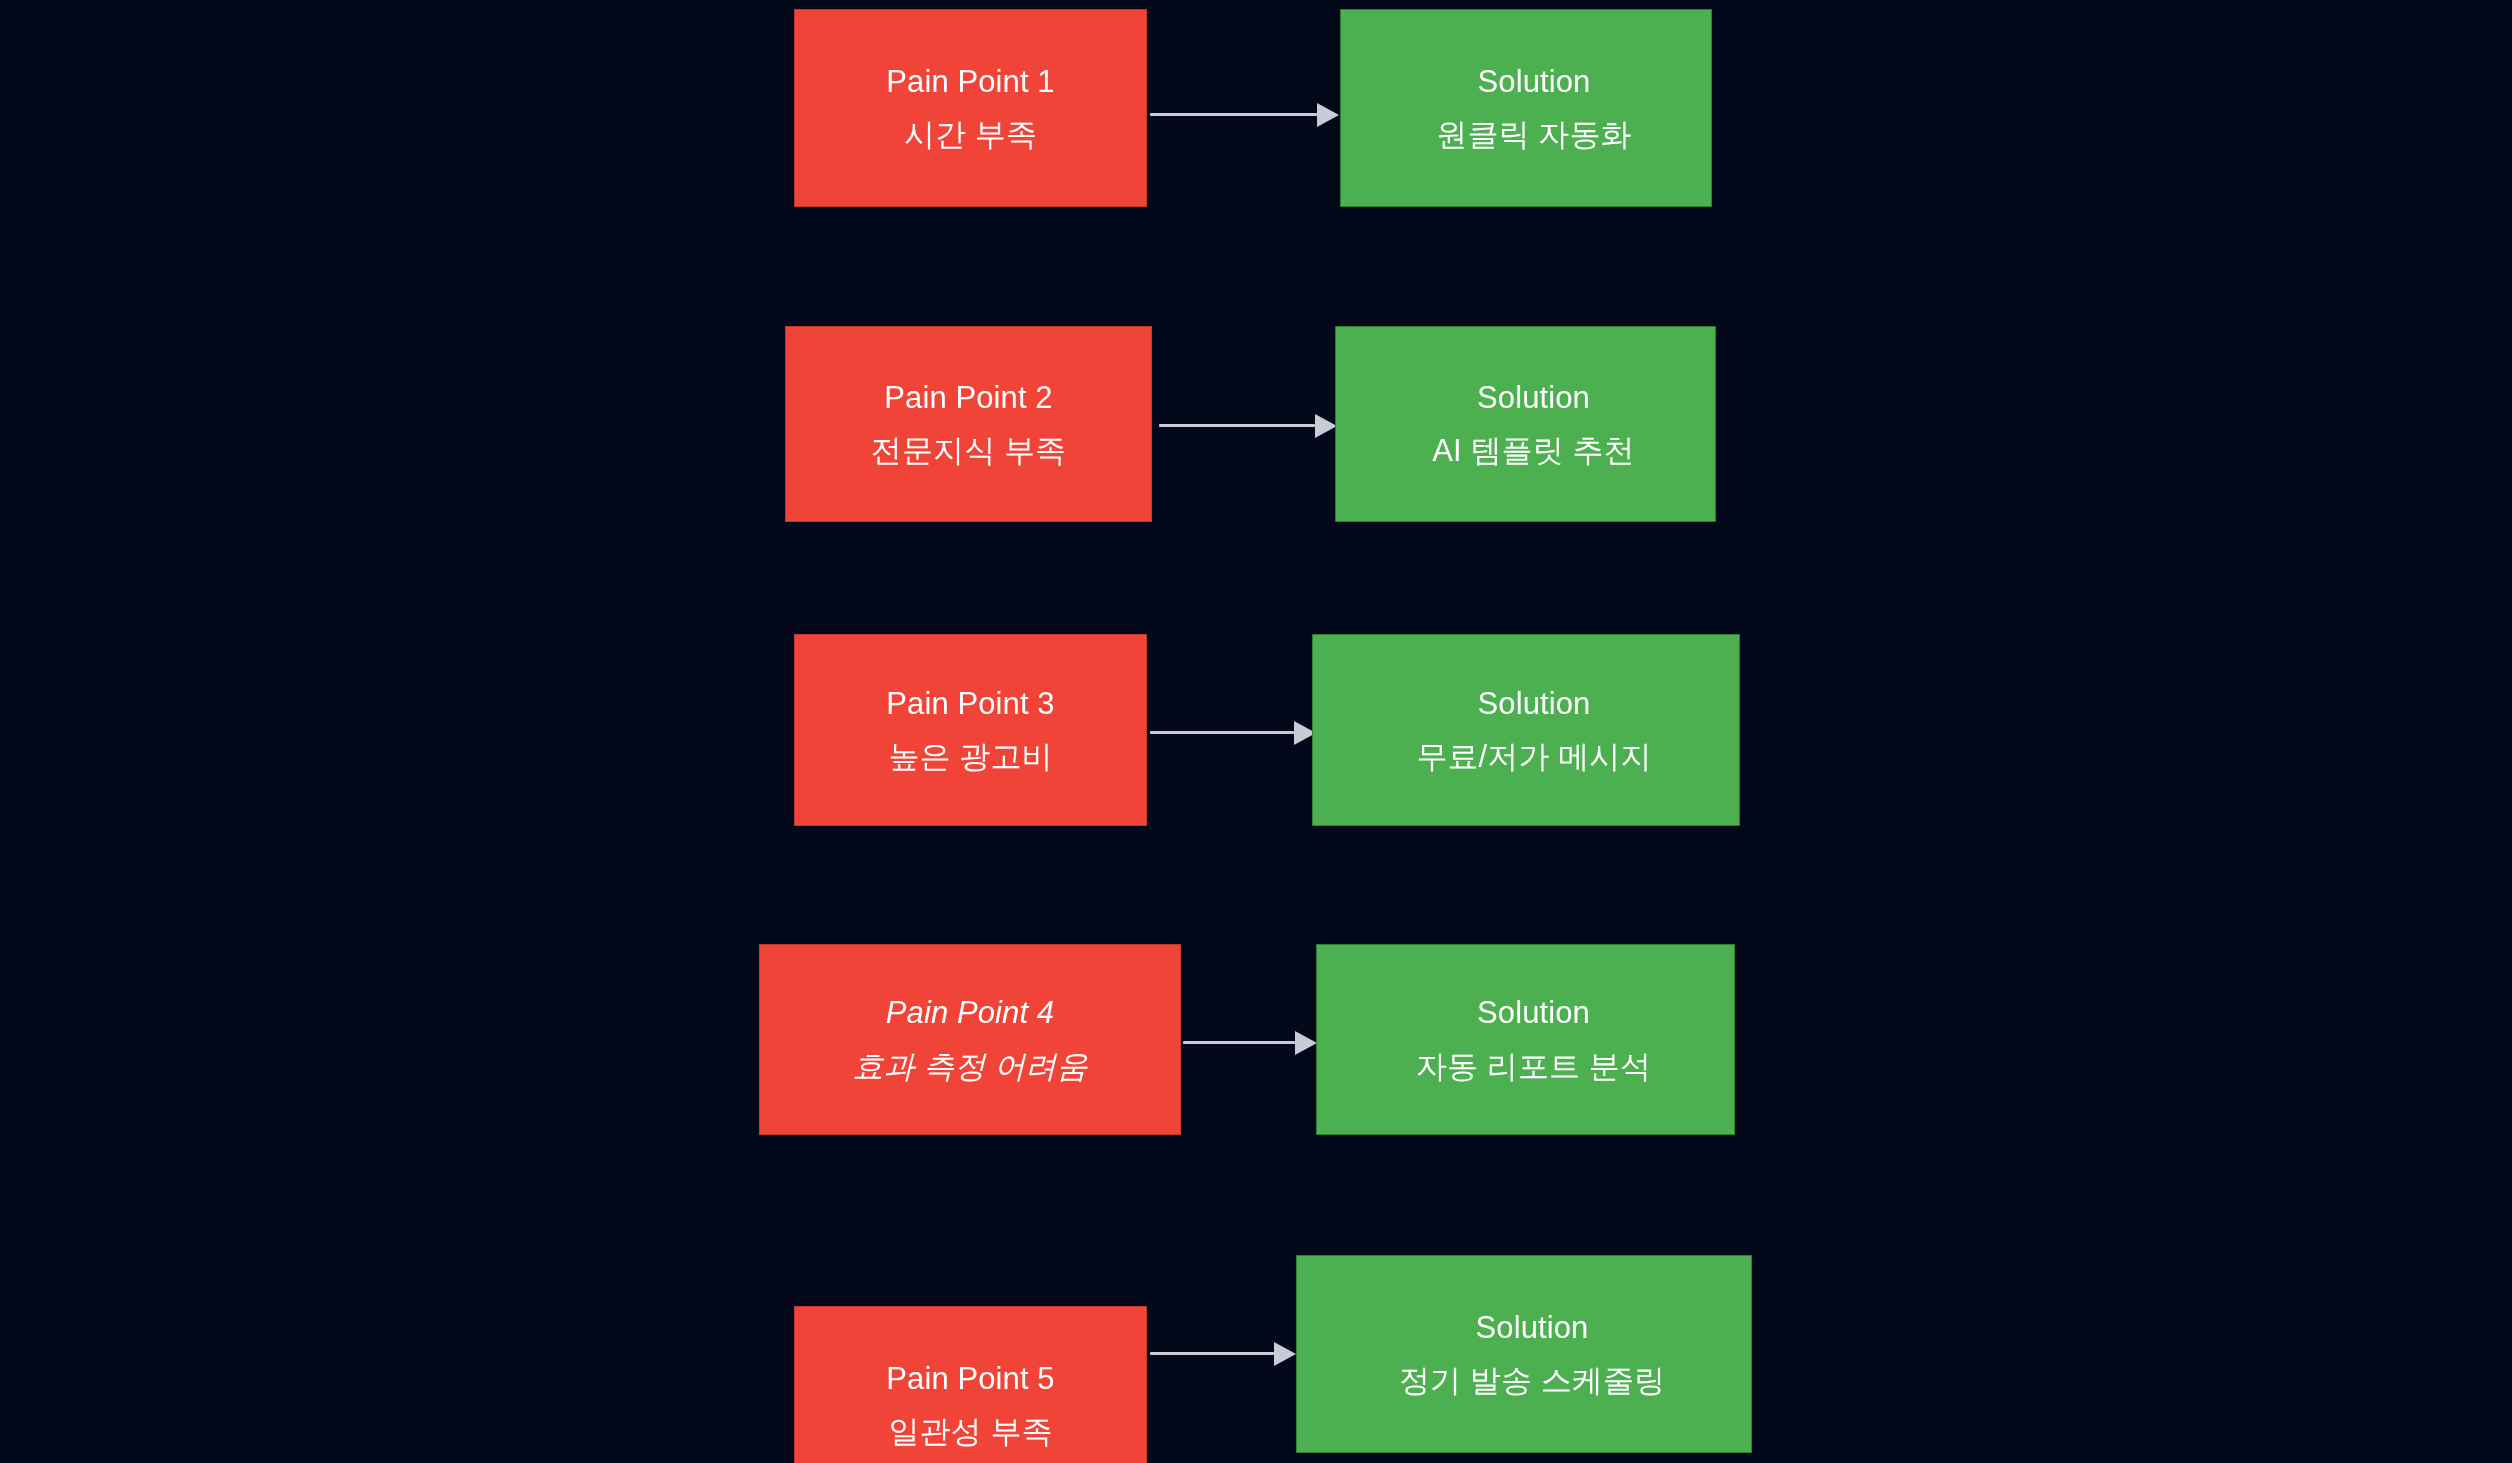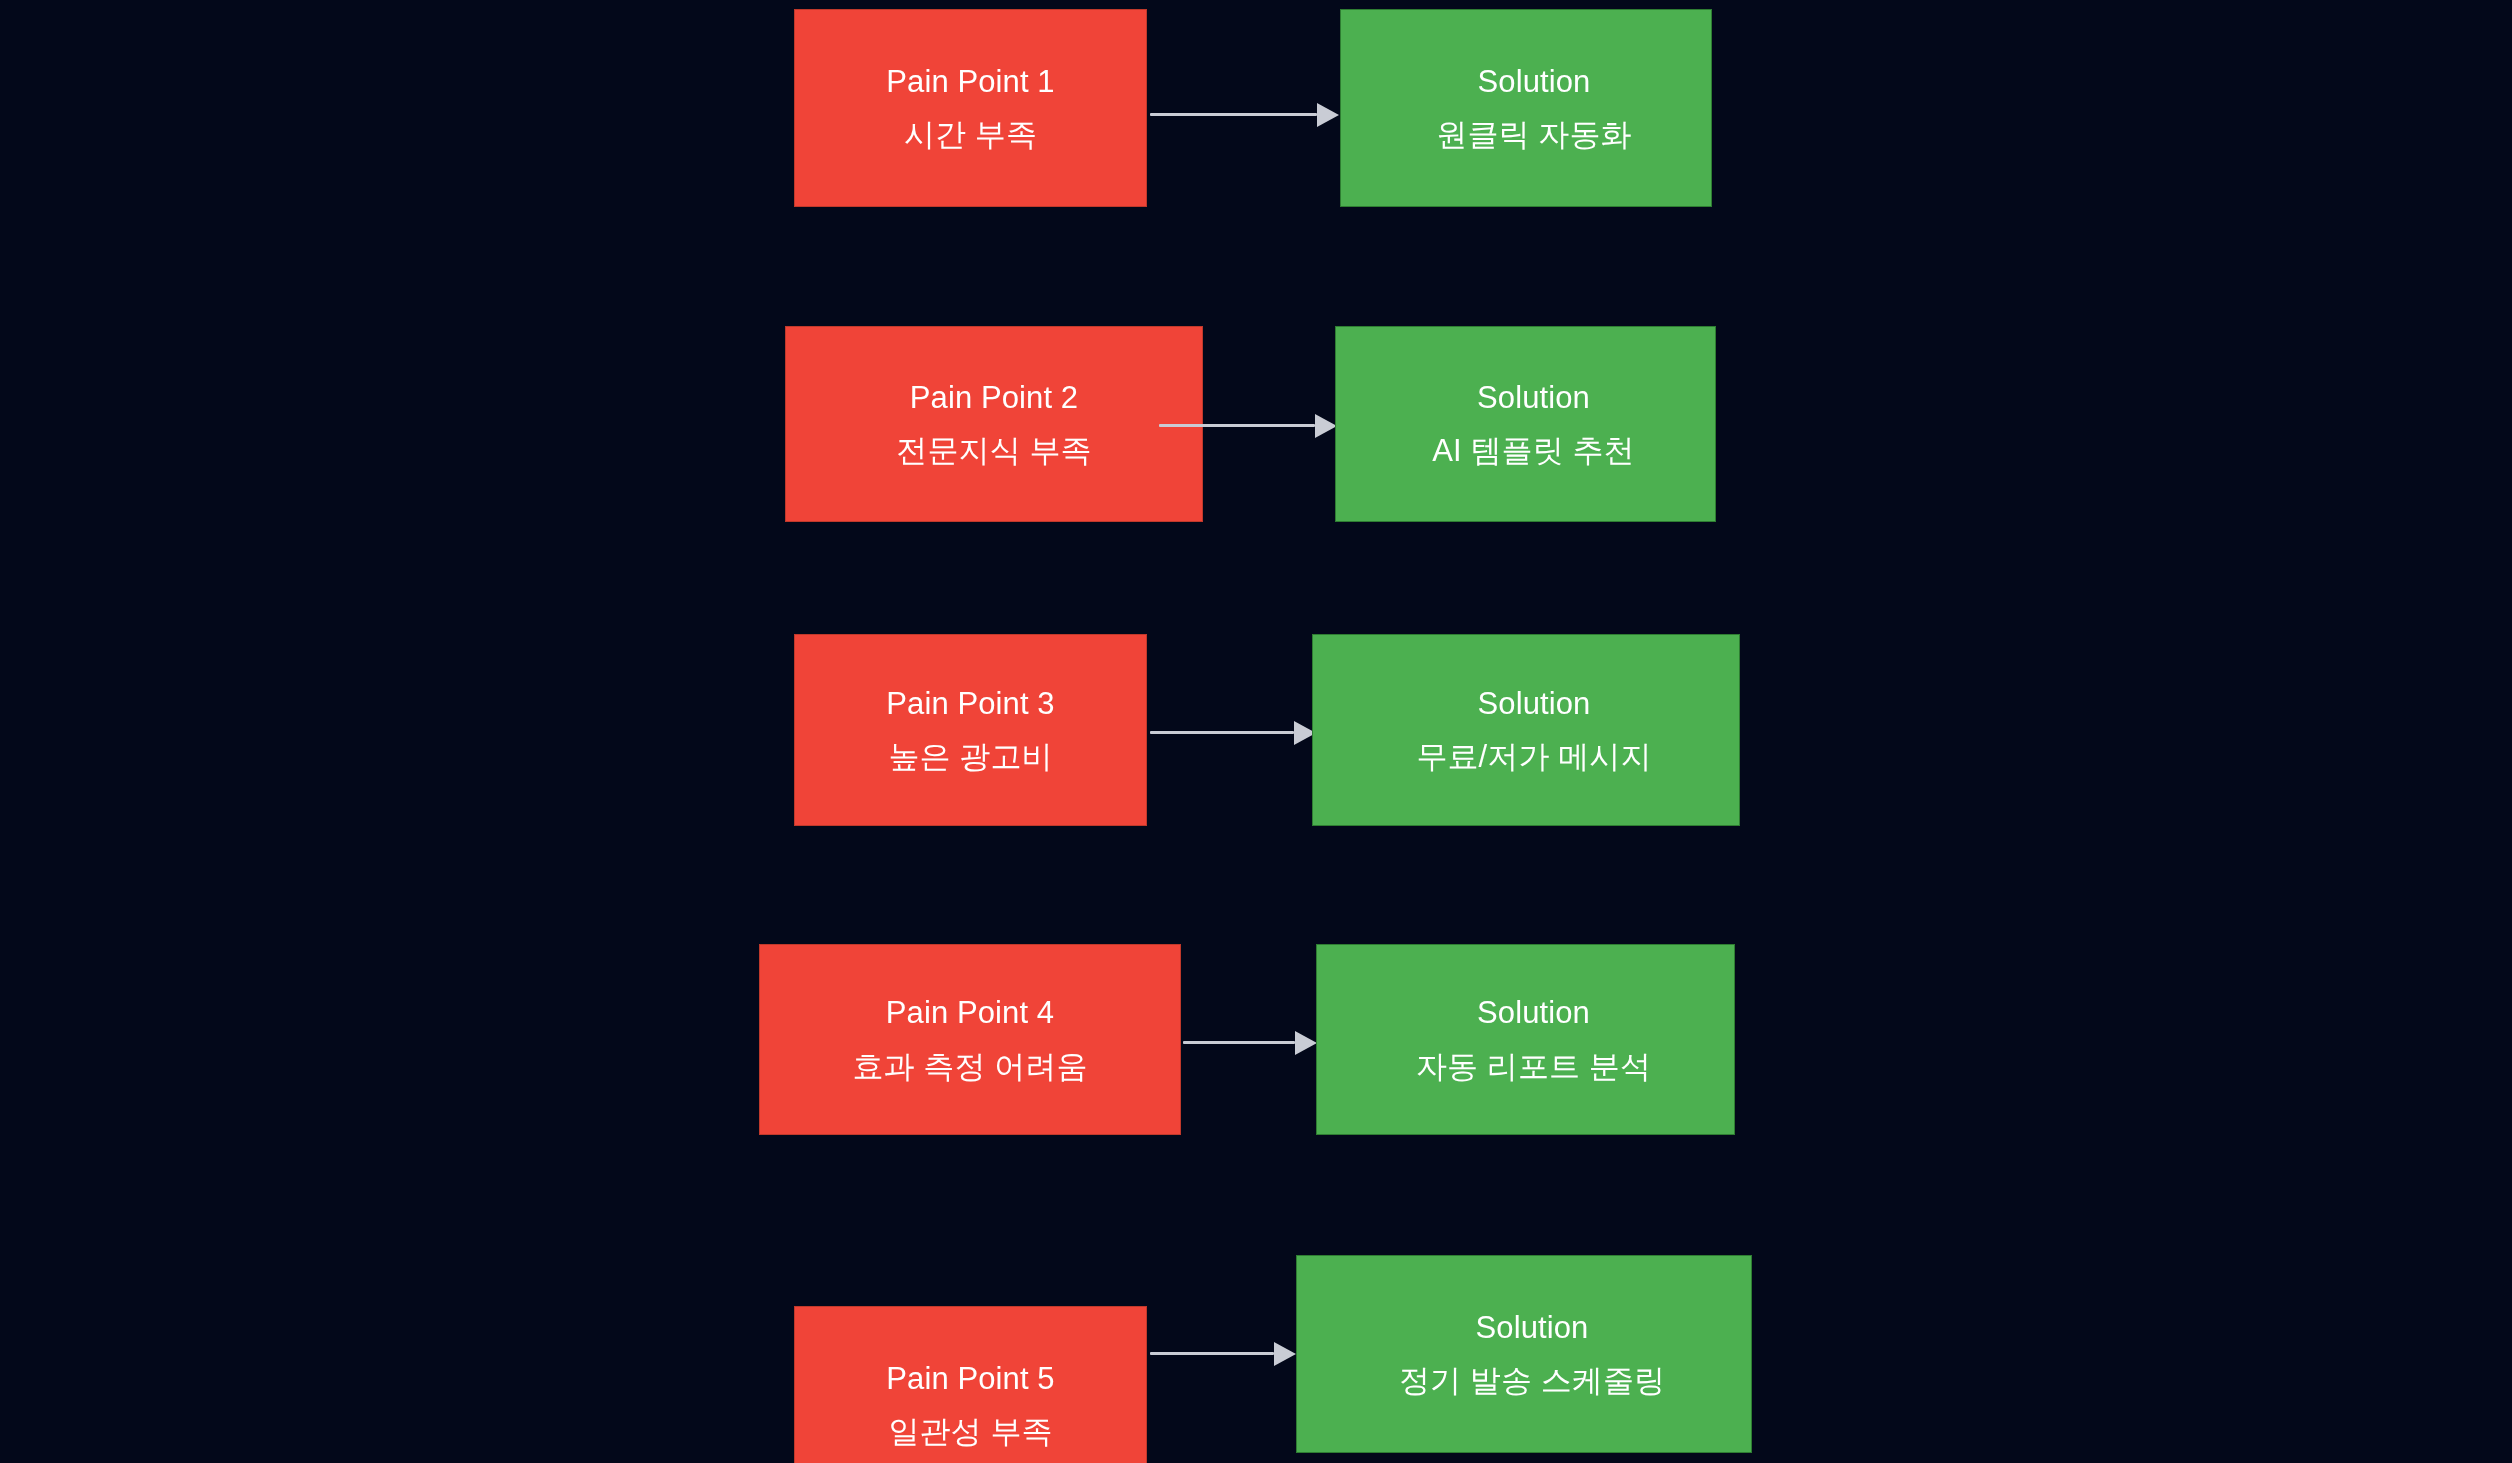"Pain Point 2" div.node { width: 418px -> 367px }
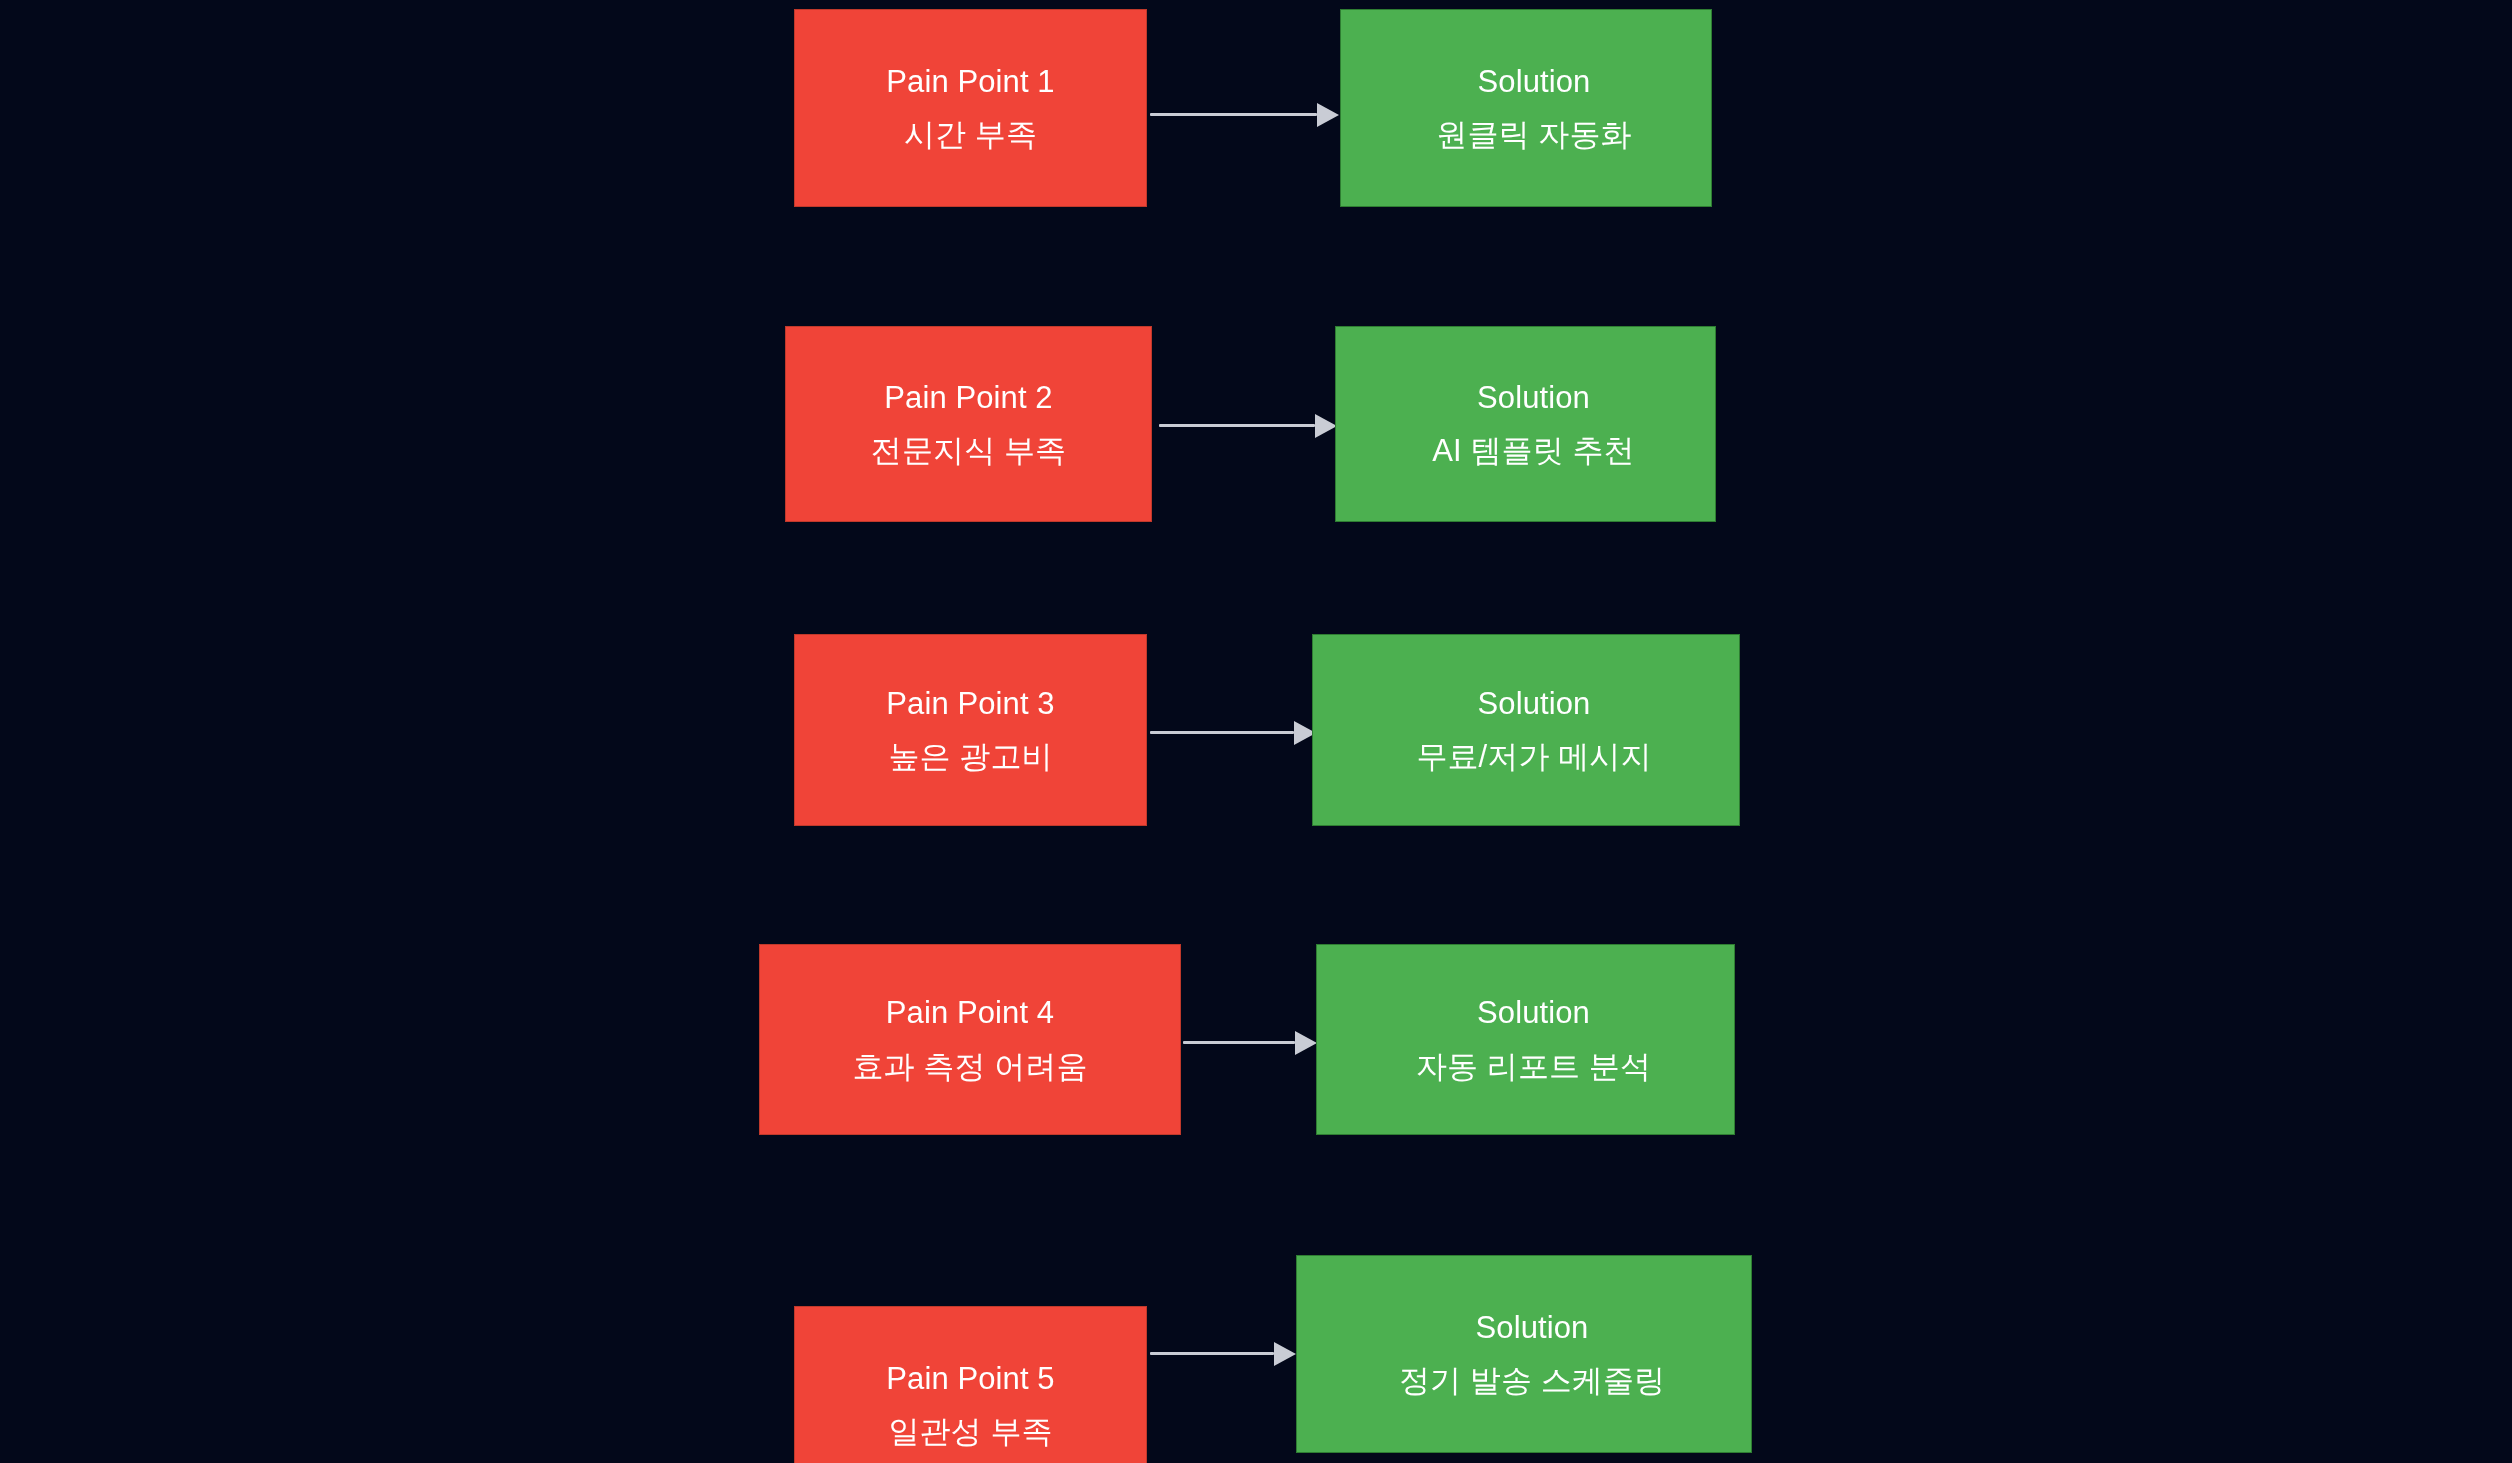"Pain Point 4" div.node { font-style: none -> italic }
